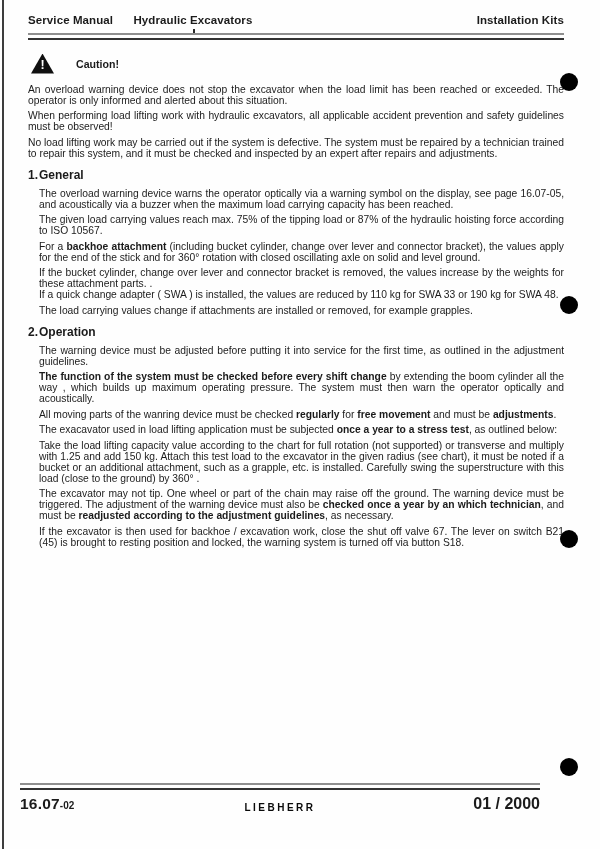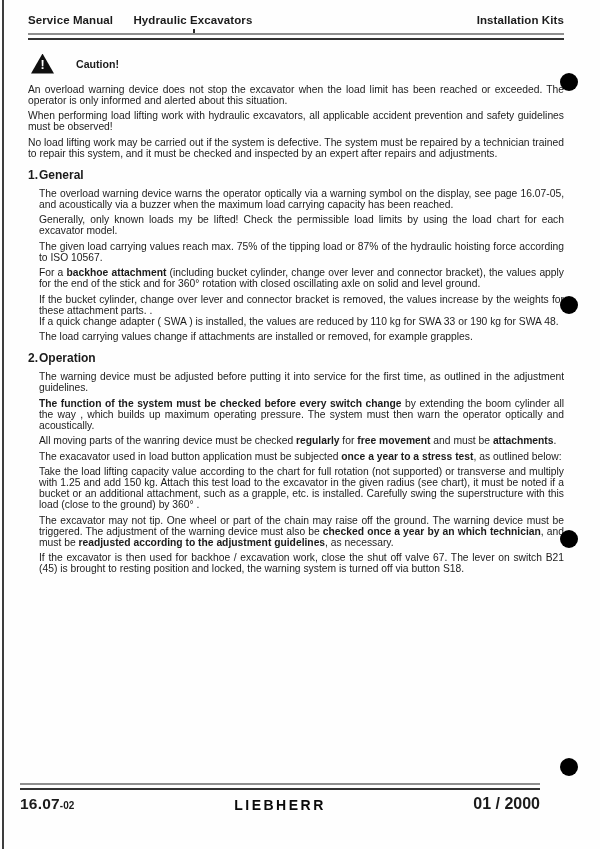"Generally, only known loads my" p.para { html: <p><span>Generally, only known loads my be lifted! Check the permissible load limits by using the load chart for each excavator model.</span></p> -> none }
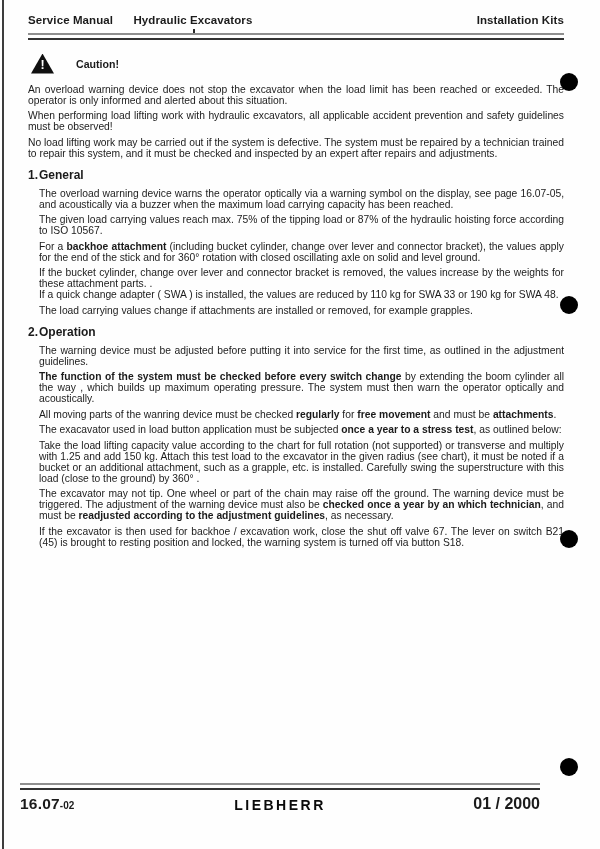"The function of the system" b { text: switch -> shift }
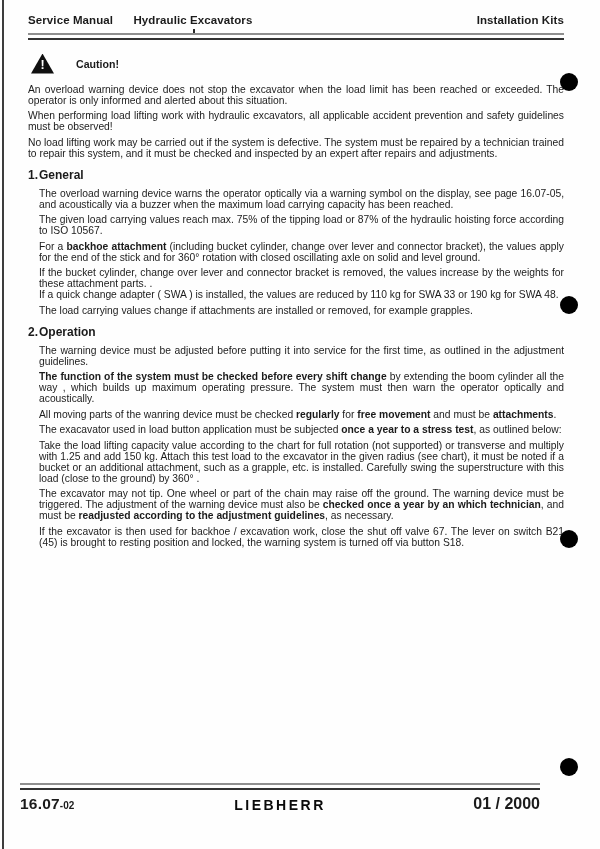"attachments" b { text: attachments -> adjustments }
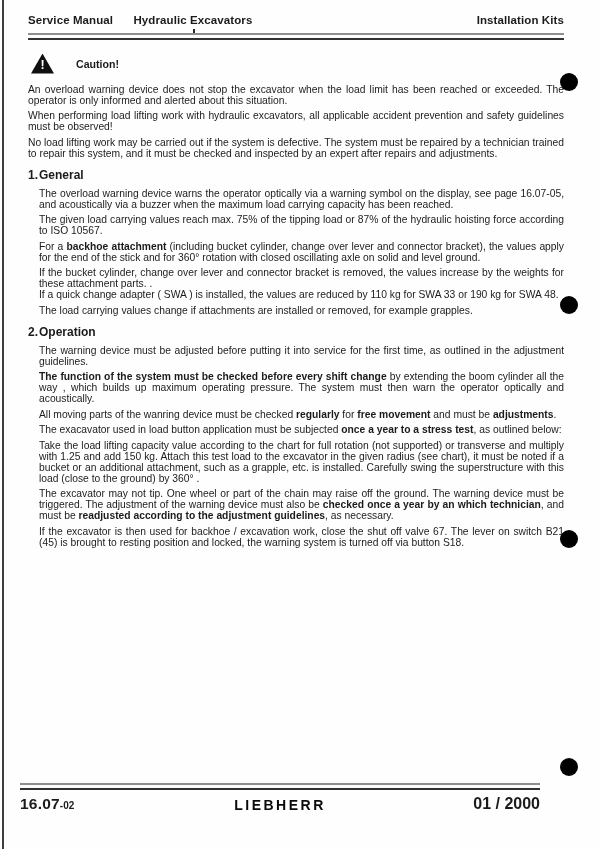"The exacavator used in load" span { text: button -> lifting }
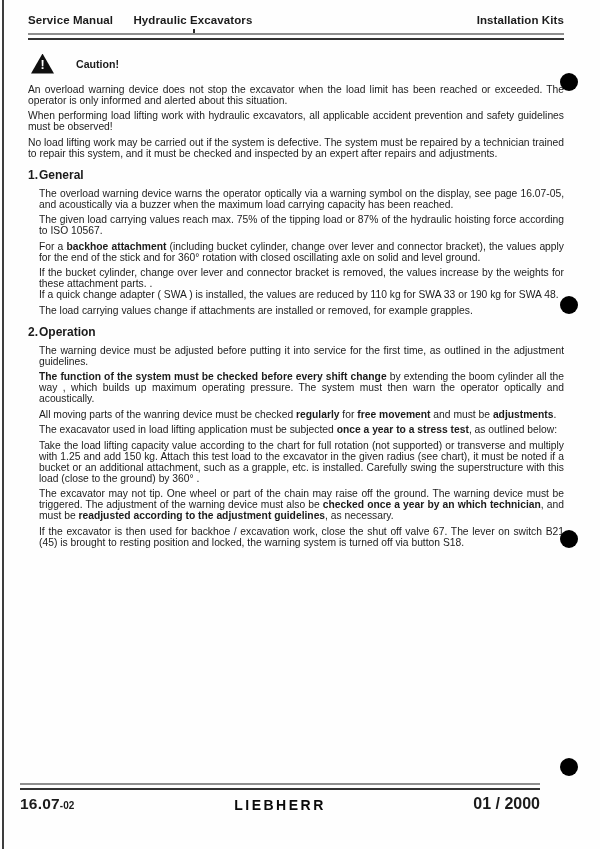"LIEBHERR" .brand { font-size: 14px -> 10px }
